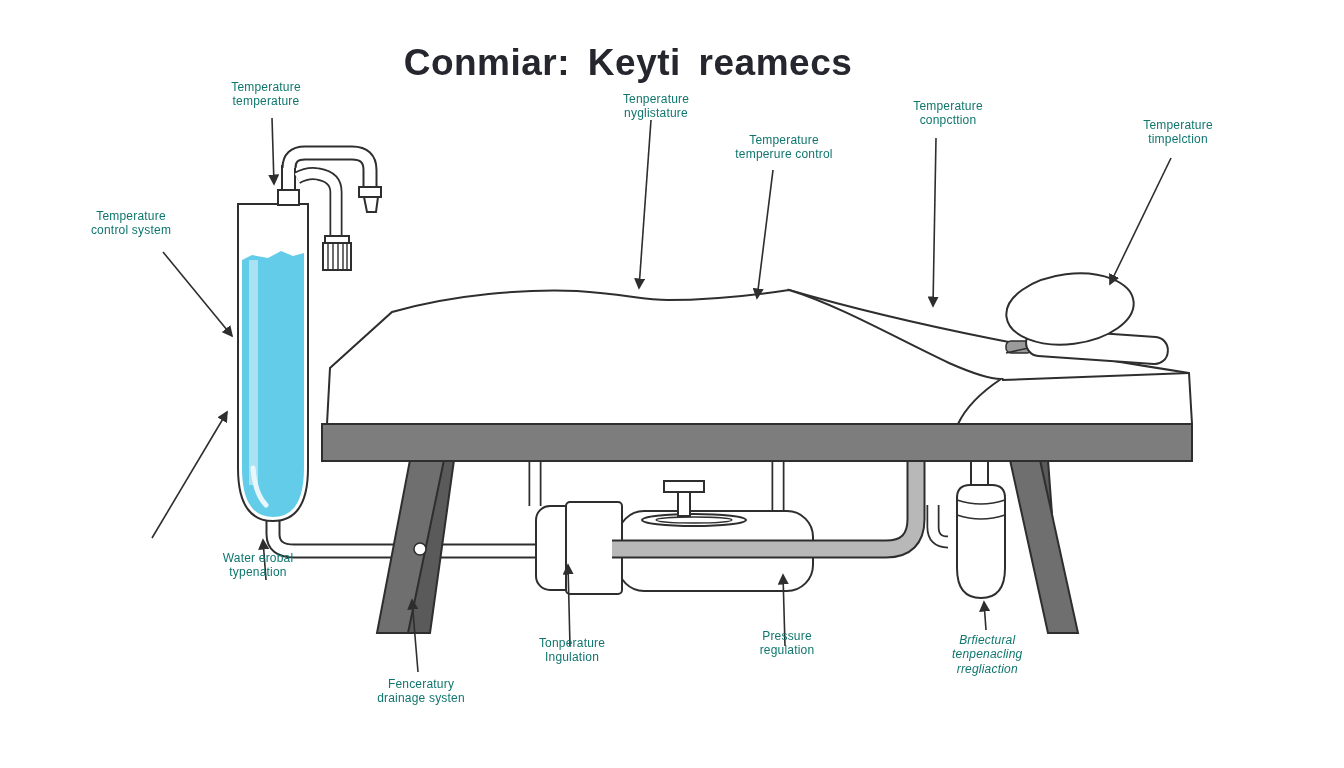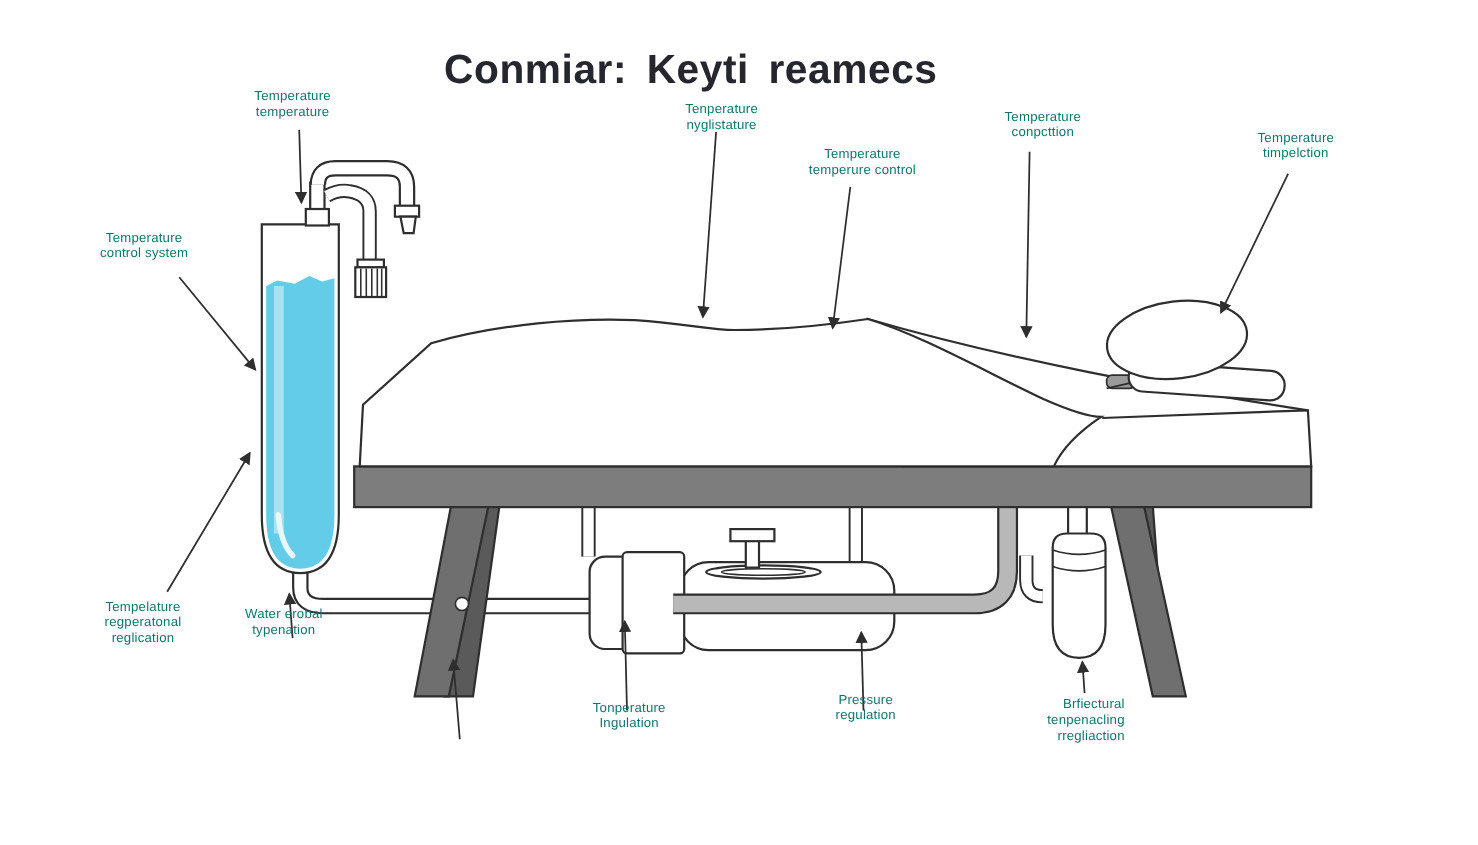"Tempelature" div.label { html: <div>Tempelature regperatonal reglication</div> -> none }
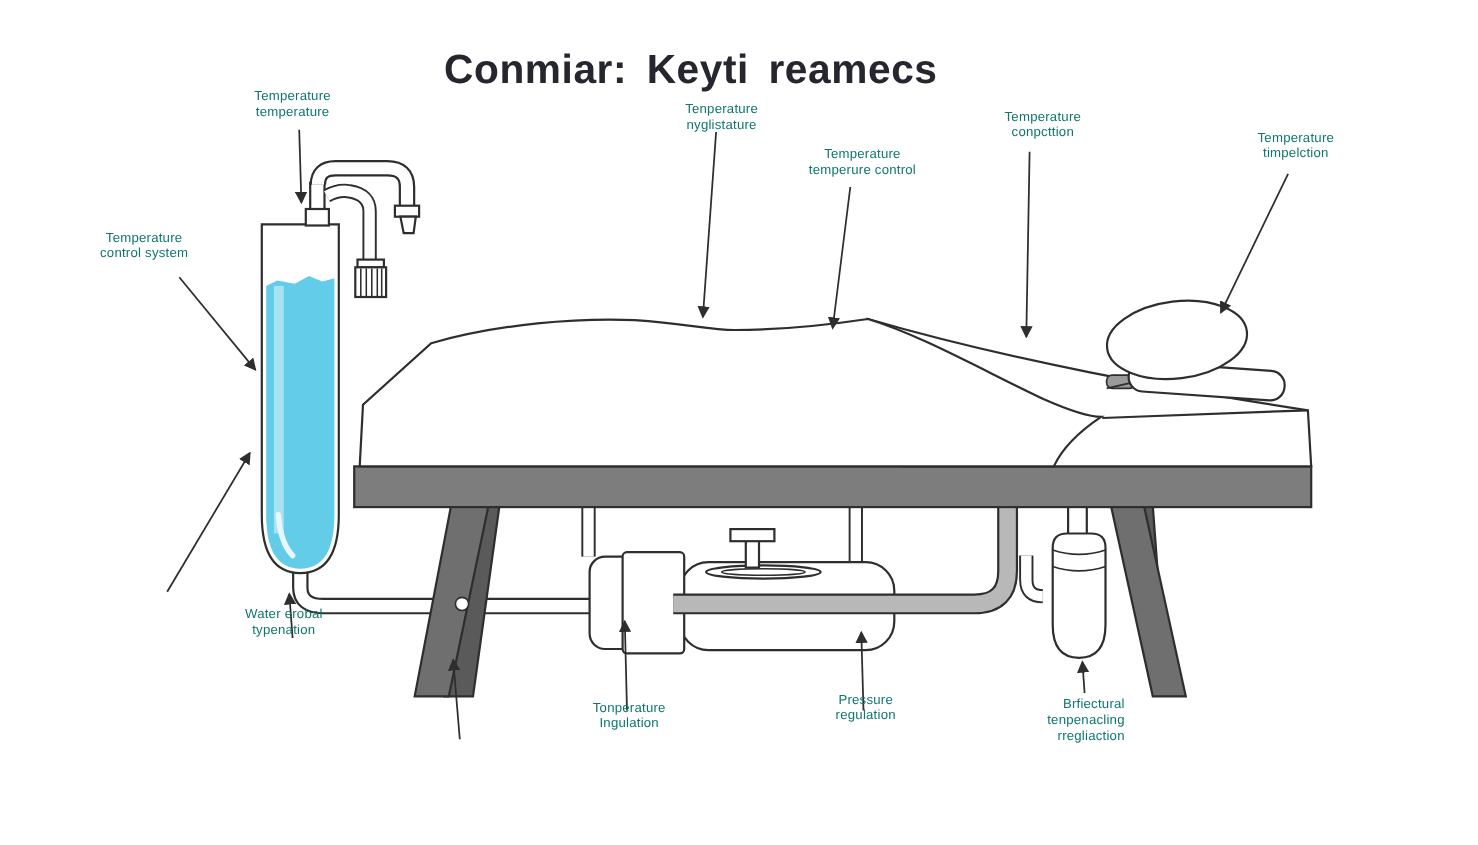"Brfiectural" .label.left { font-style: none -> italic; text-align: right -> center }
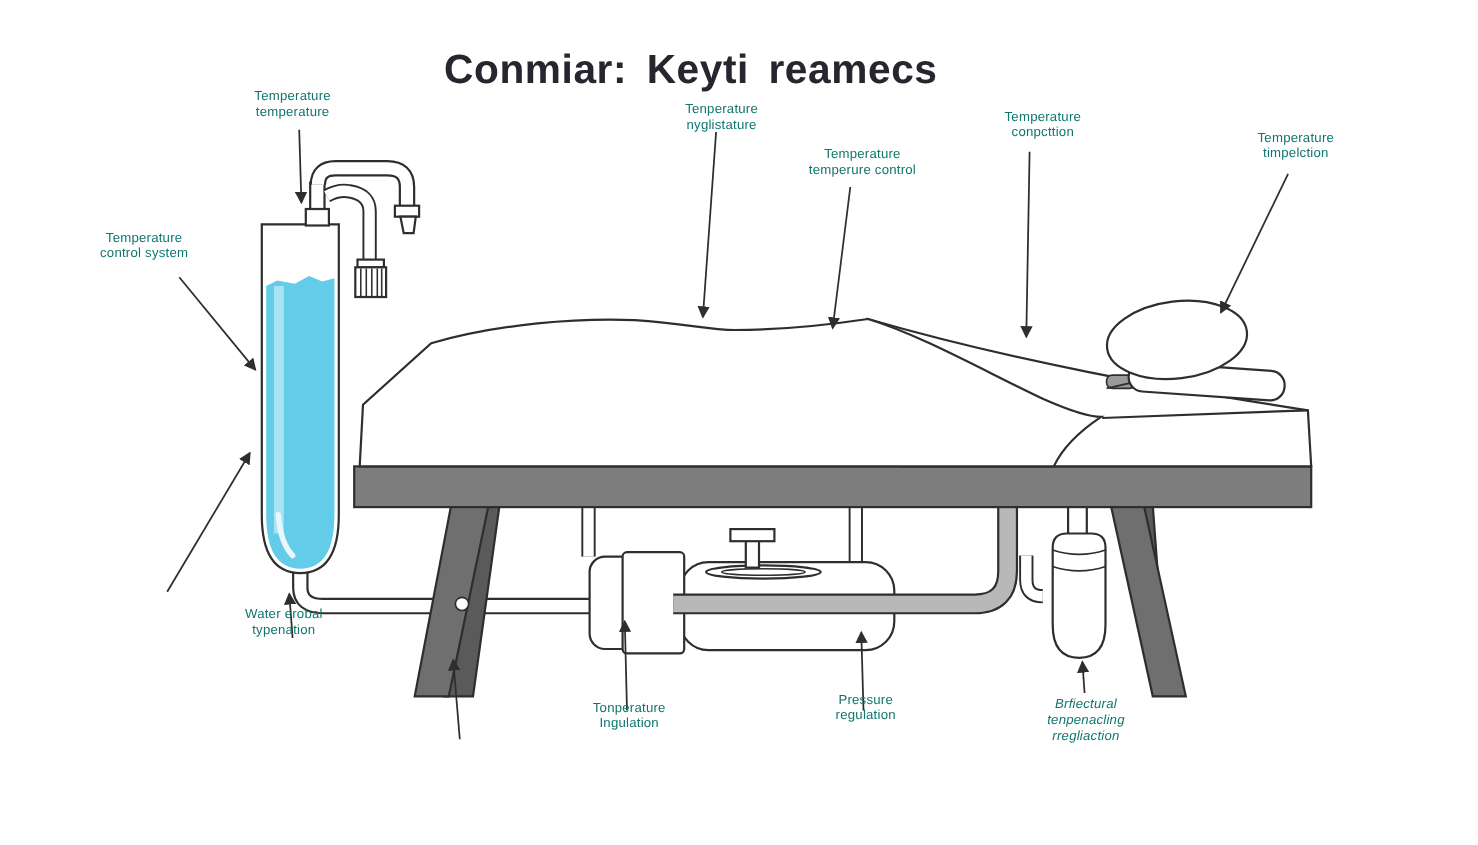"Fenceratury" div.label { html: none -> <div>Fenceratury drainage systen</div> }
